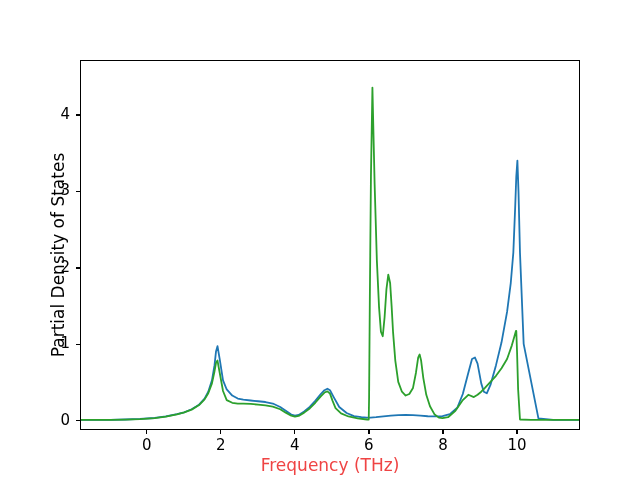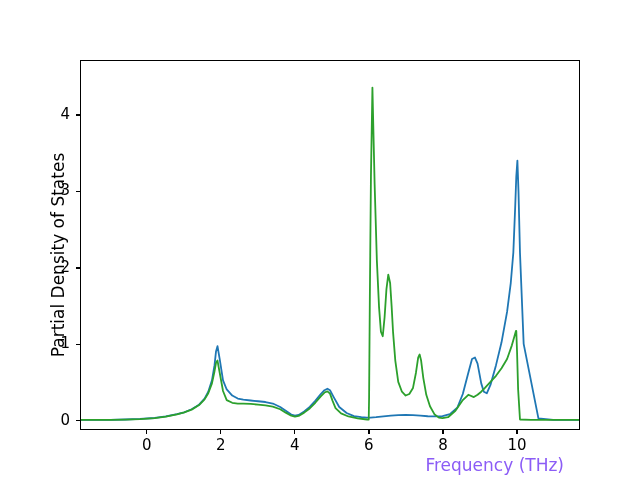"Frequency (THz)" #xlabel { color: #8b5cf6 -> #ef4444; left: 64px -> 80px; text-align: right -> center }
